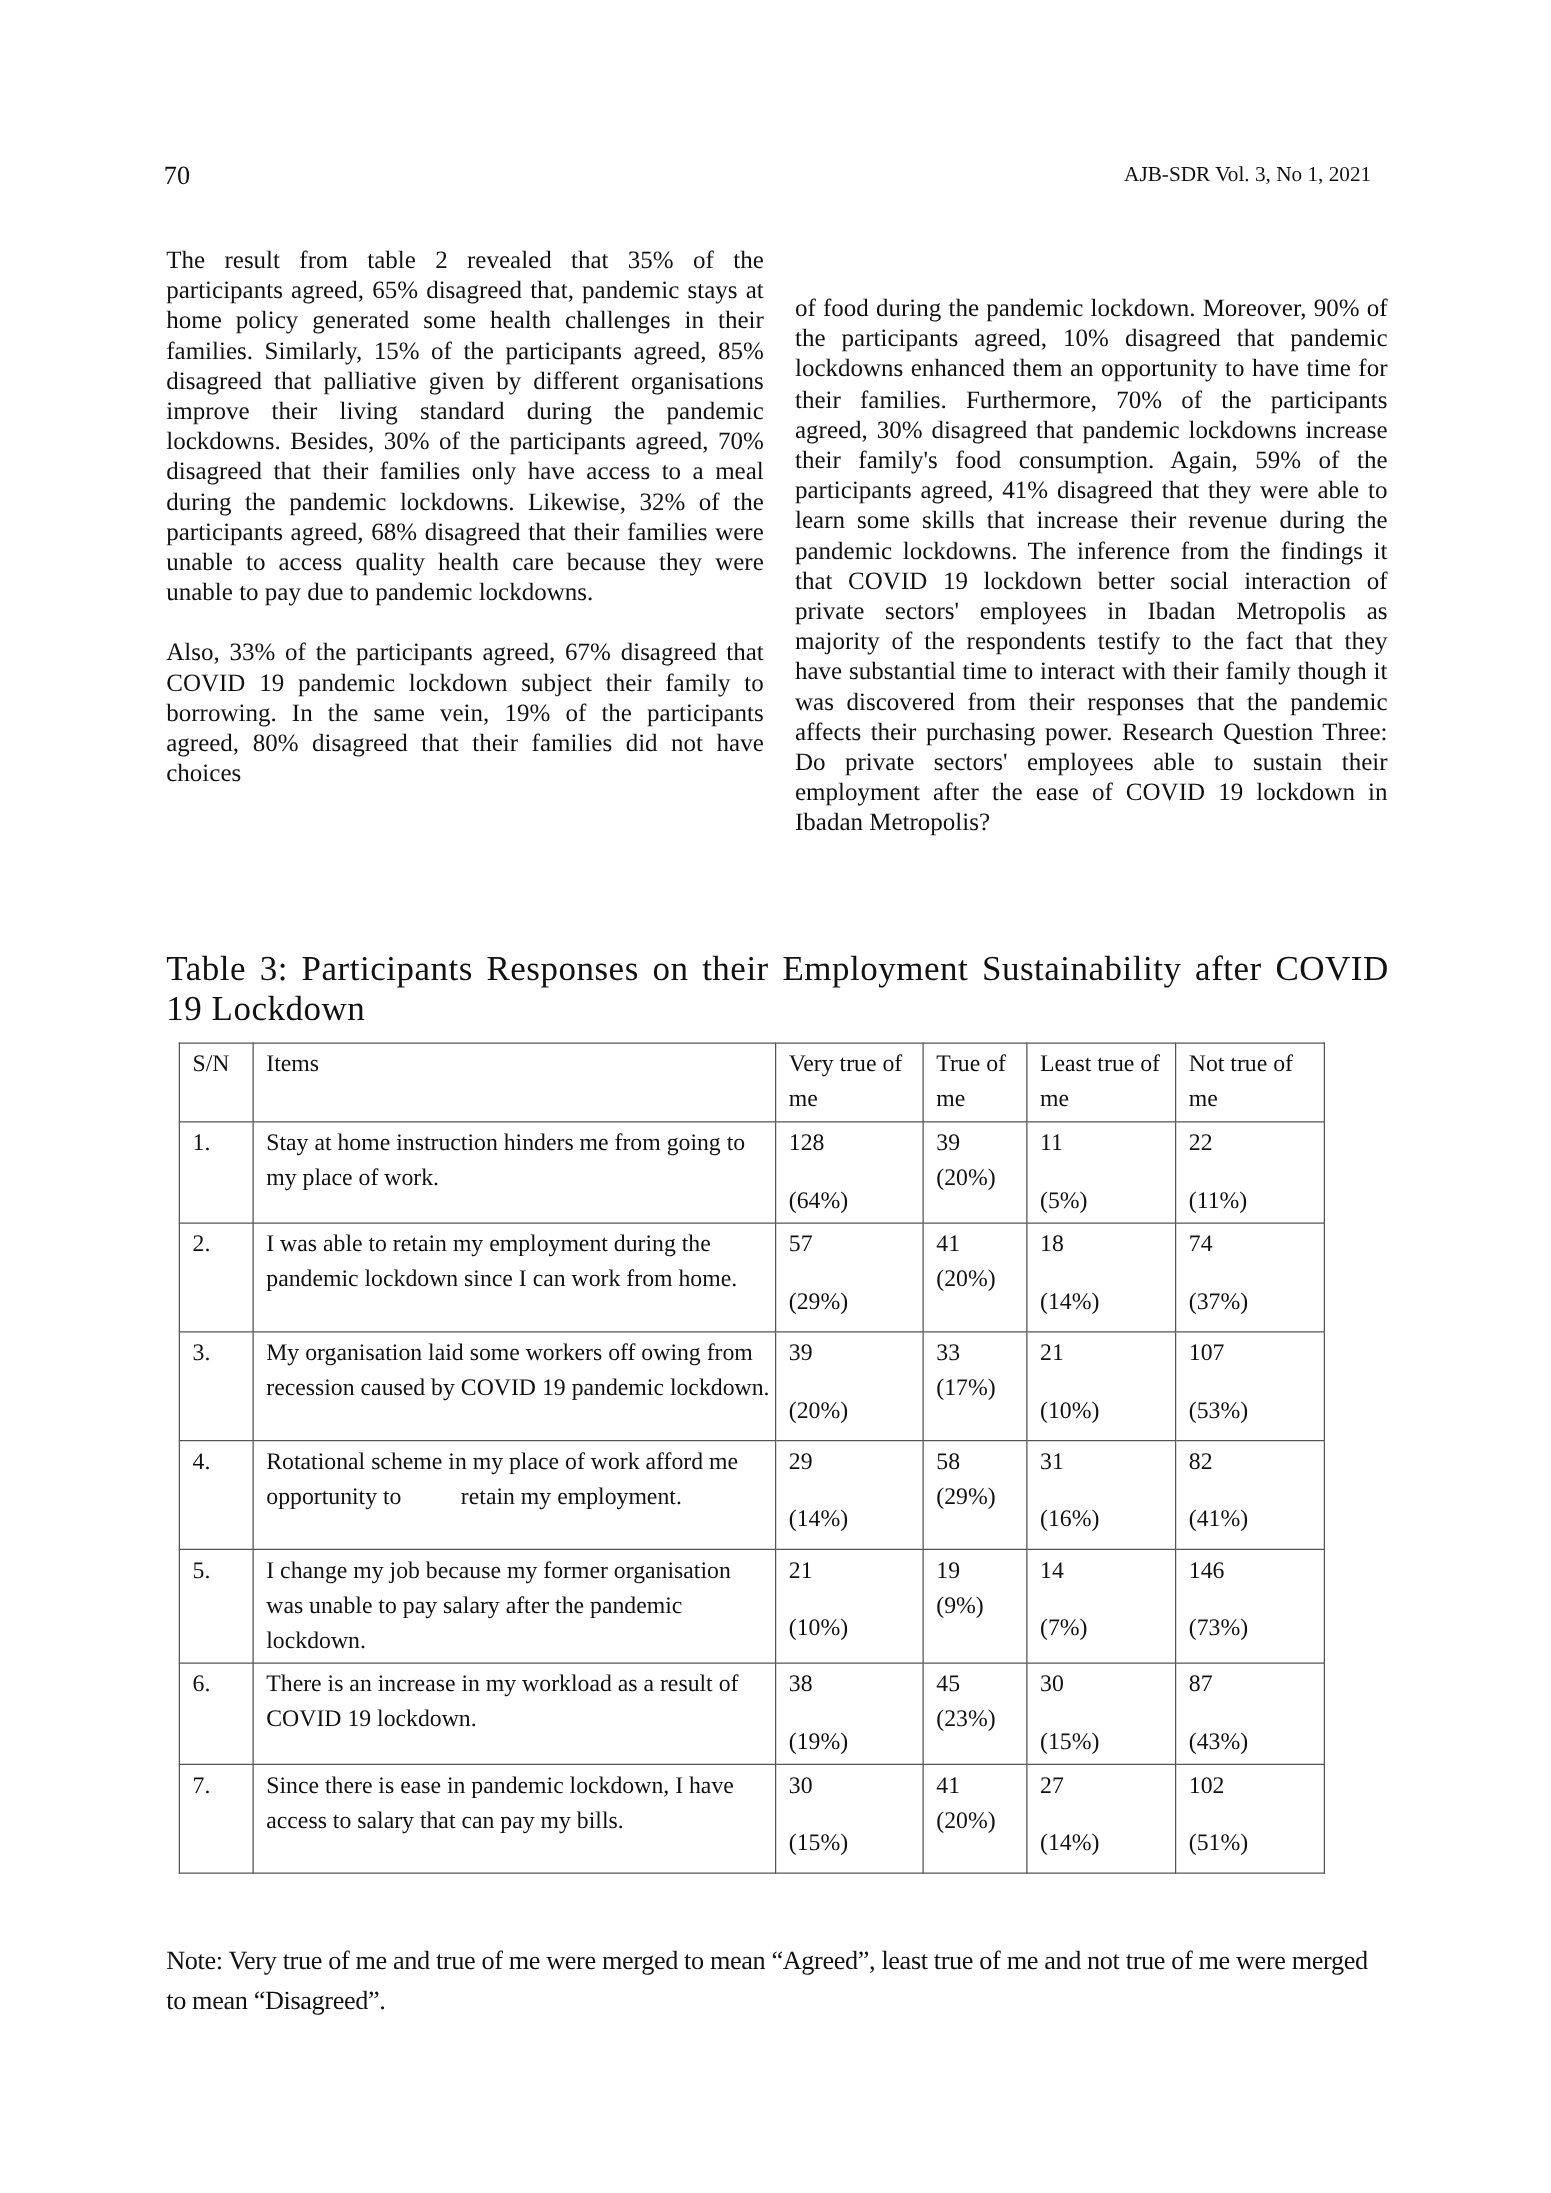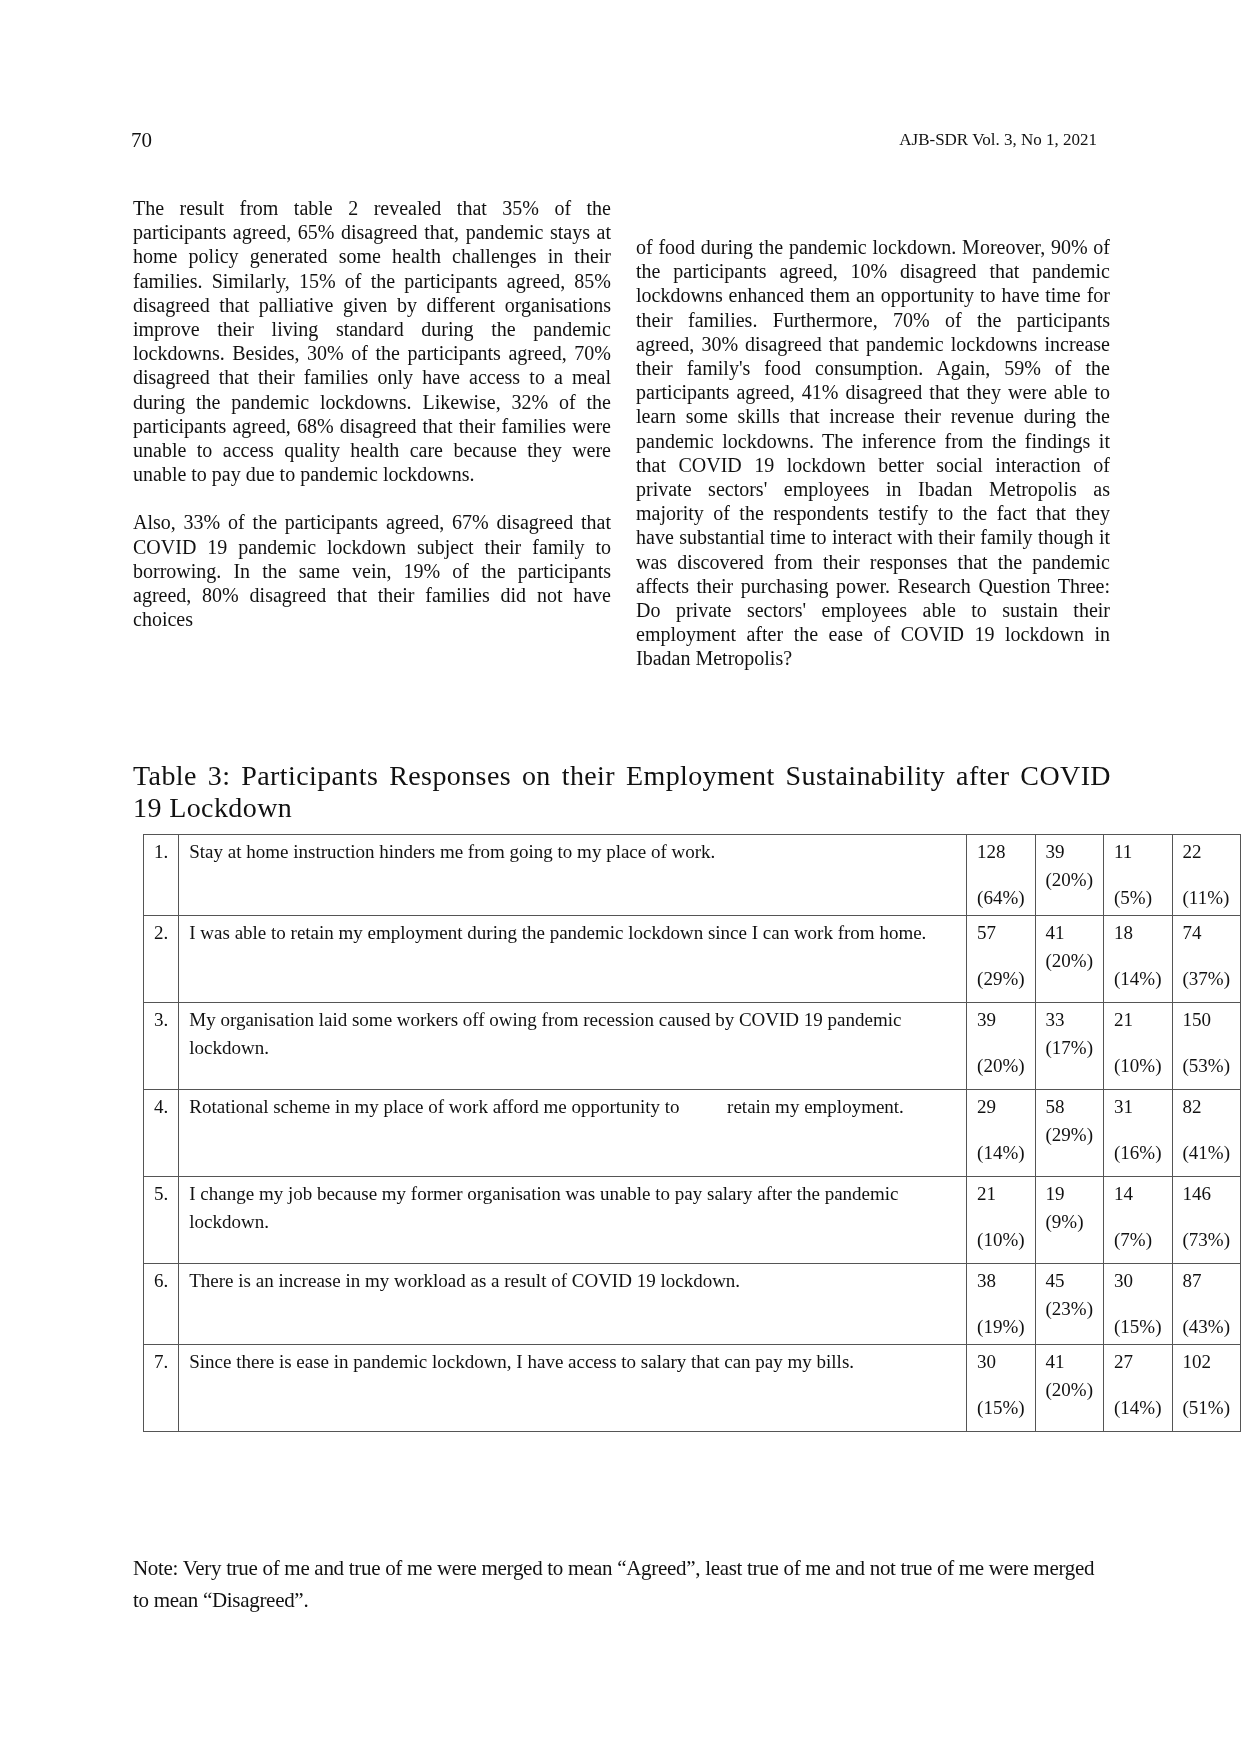"S/N" tr.hdr { html: none -> <tr> <th>S/N</th> <th>Items</th> <th>Very true of me</th> <th>True of me</th> <th>Least true of me</th> <th>Not true of me</th> </tr> }
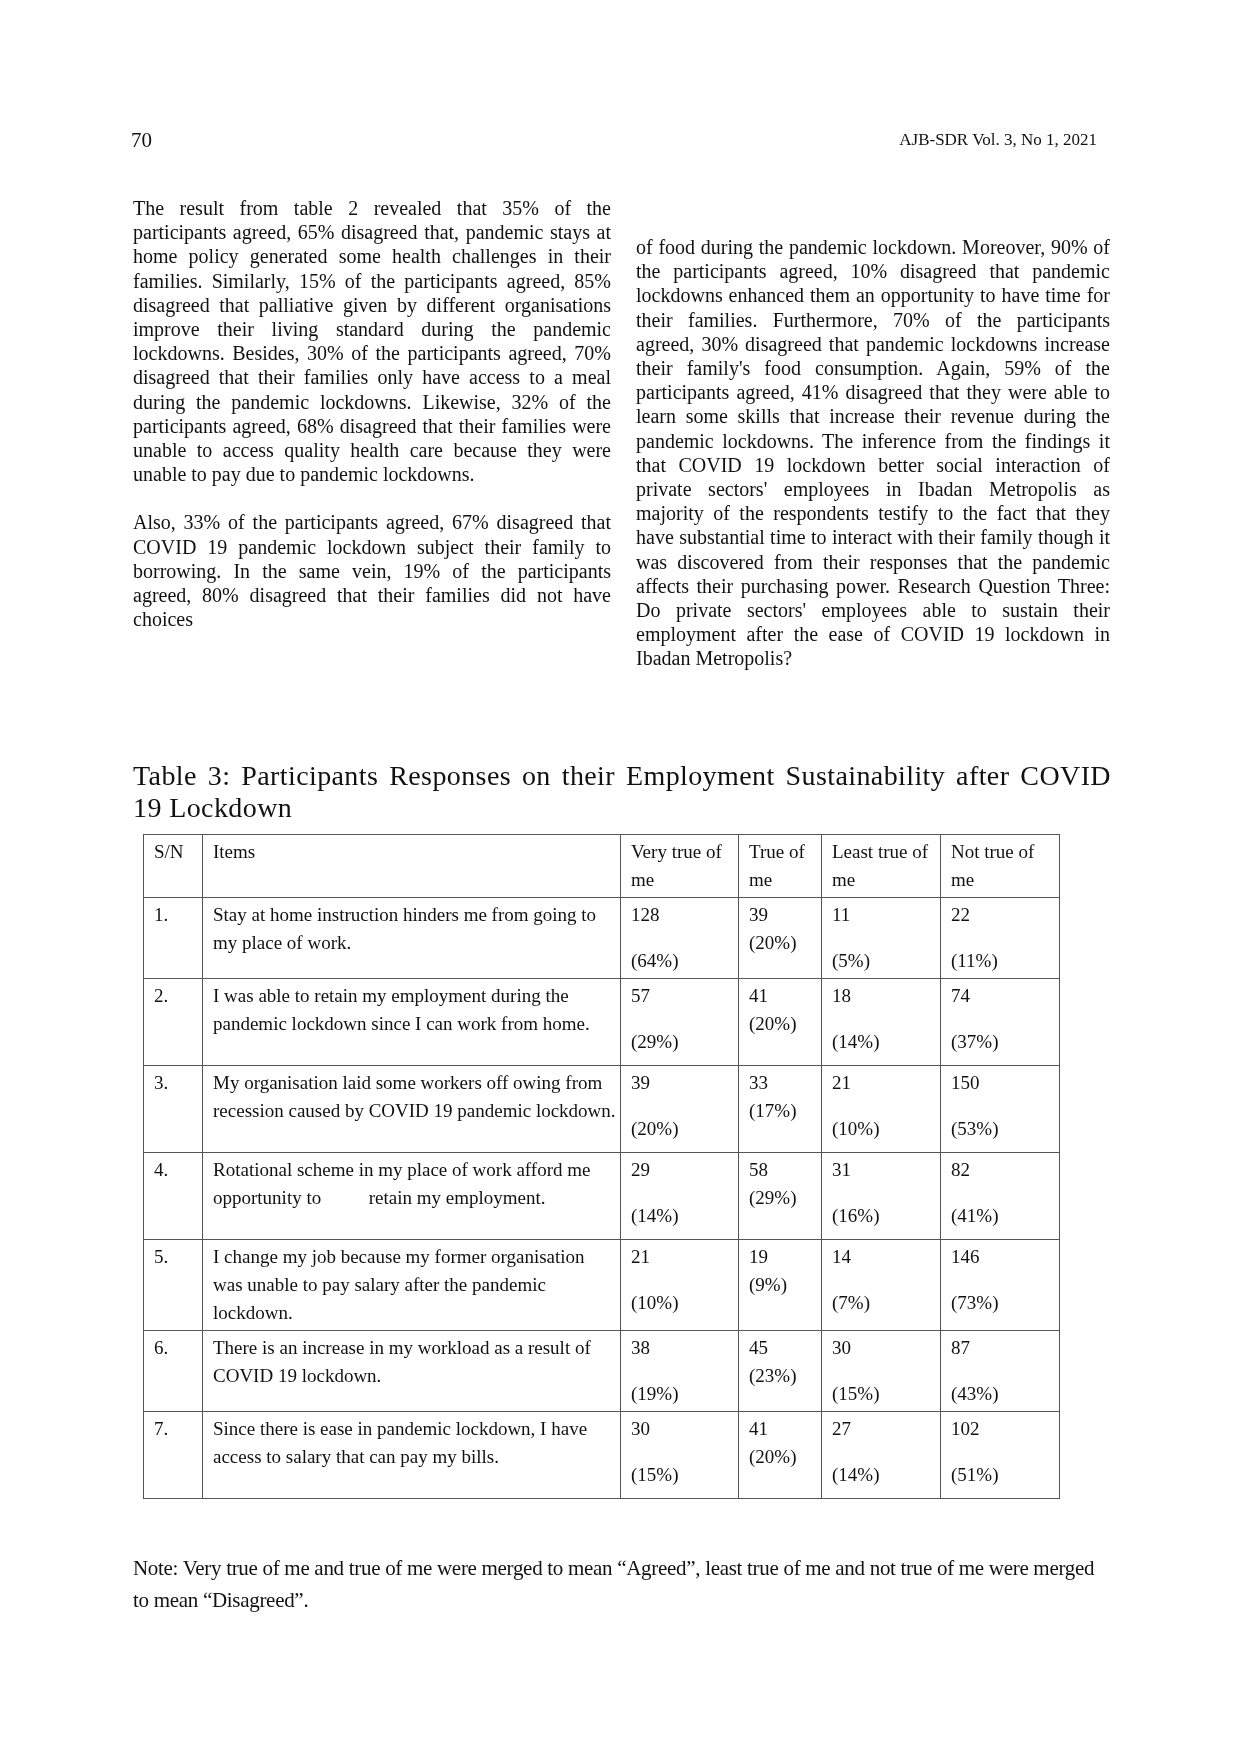"150" span.cnt { text: 150 -> 107 }
